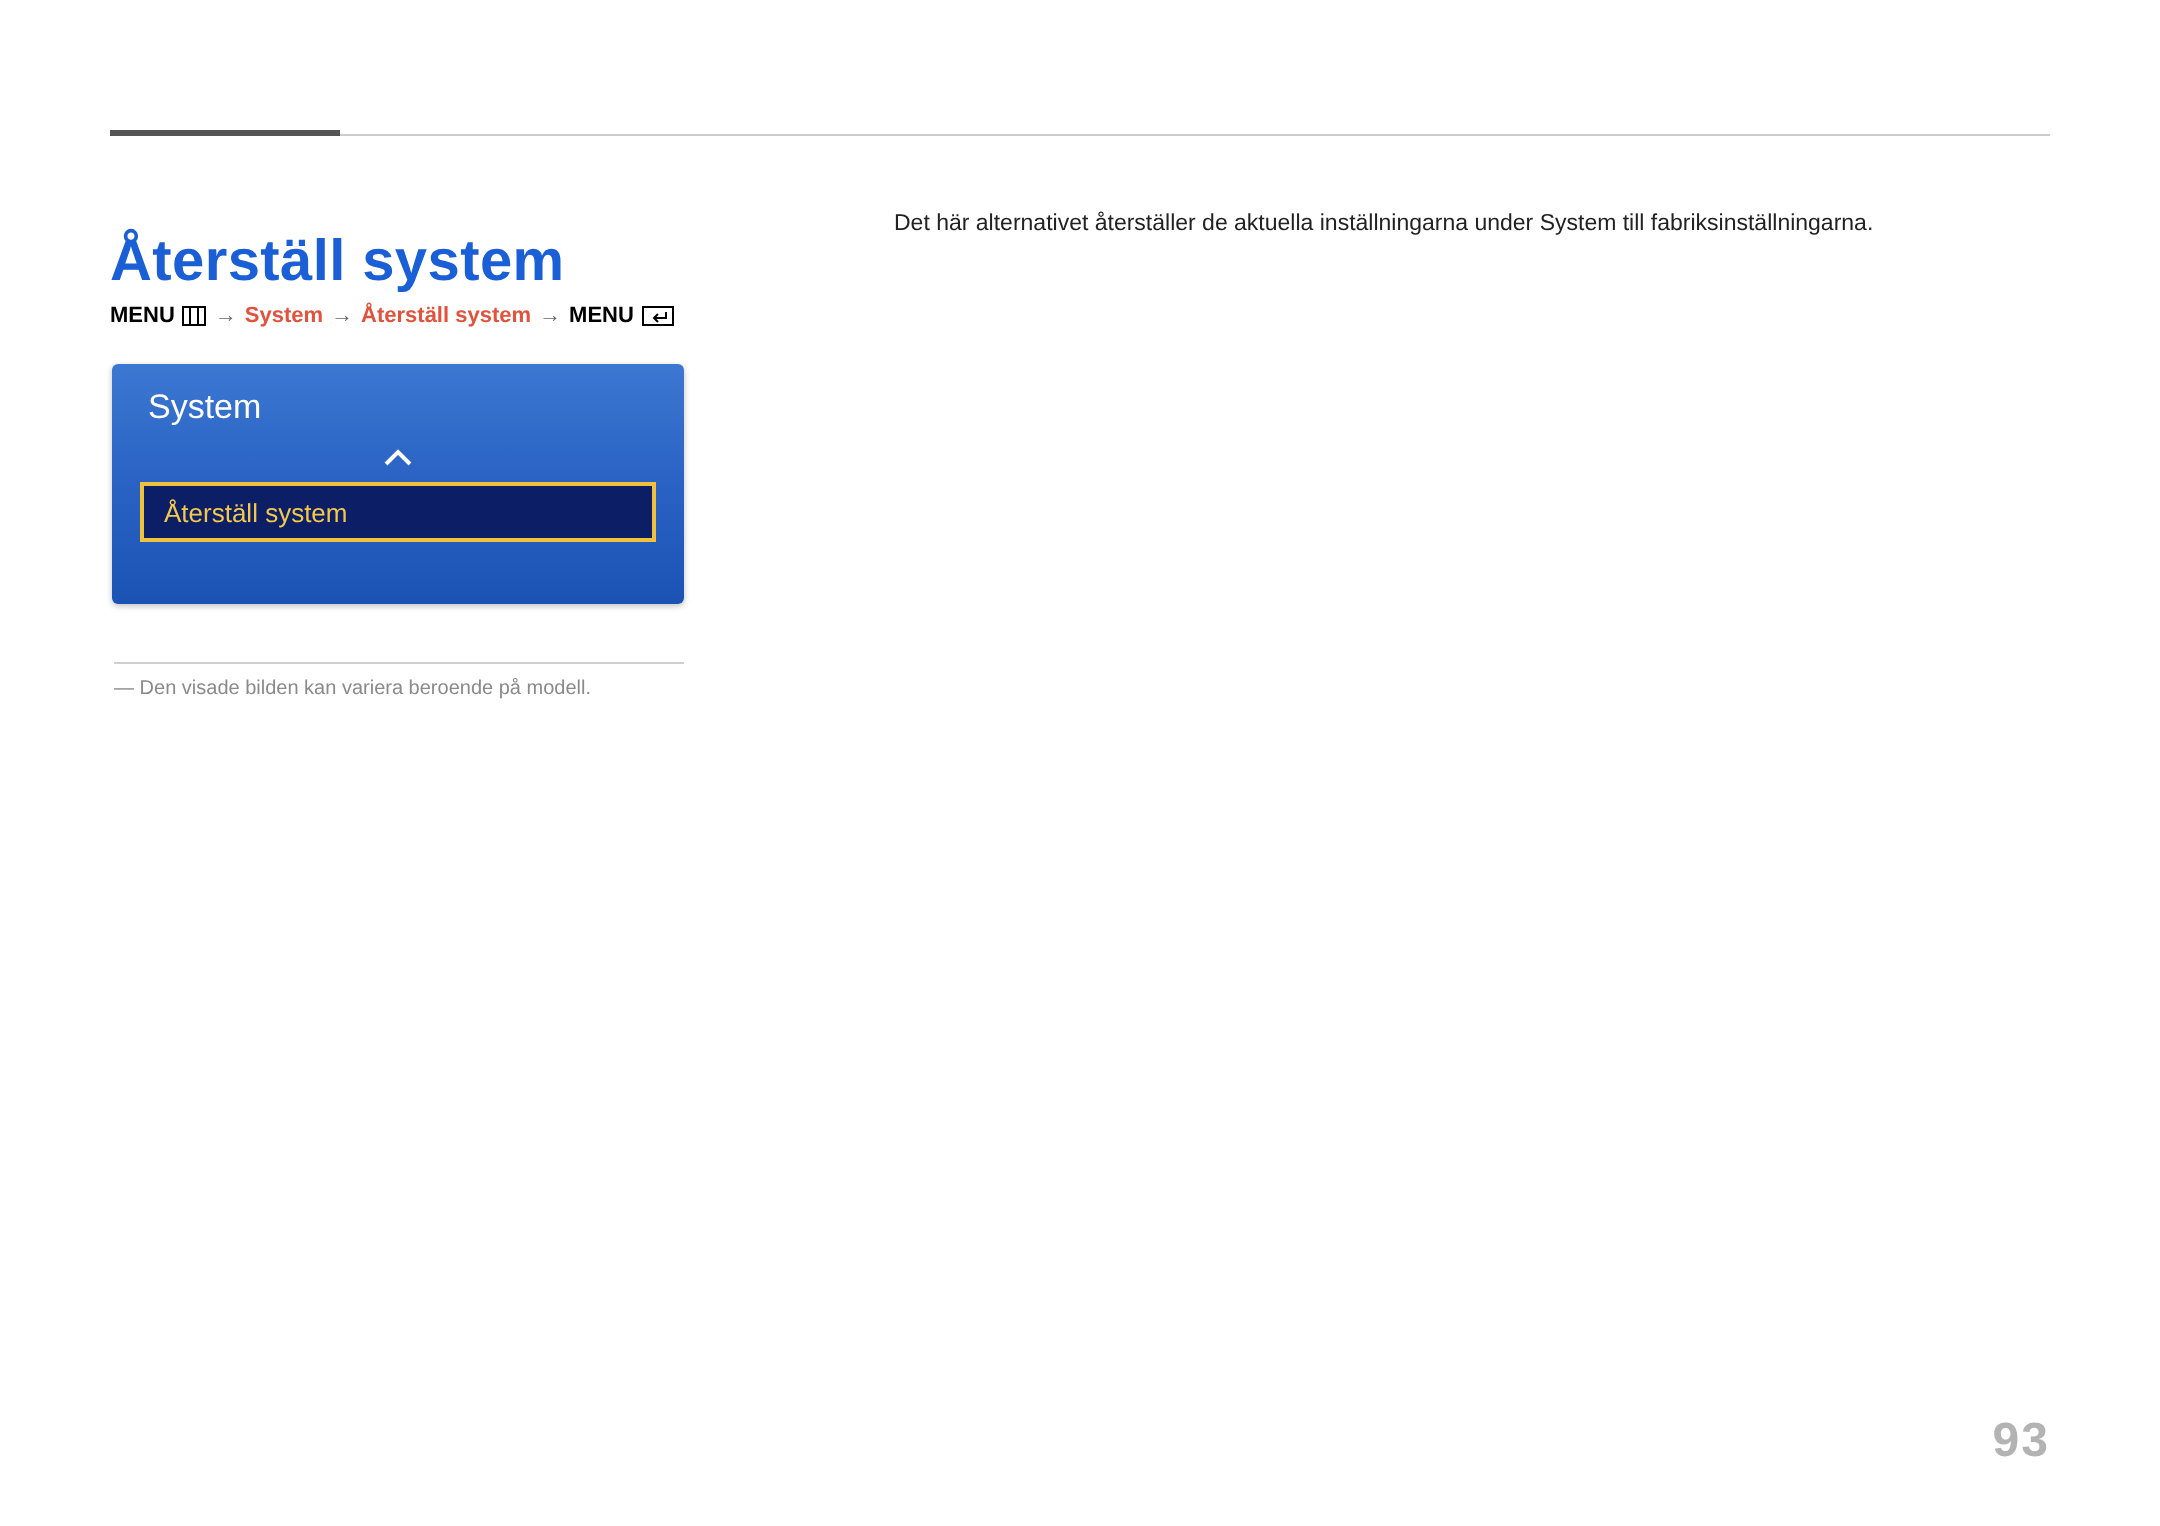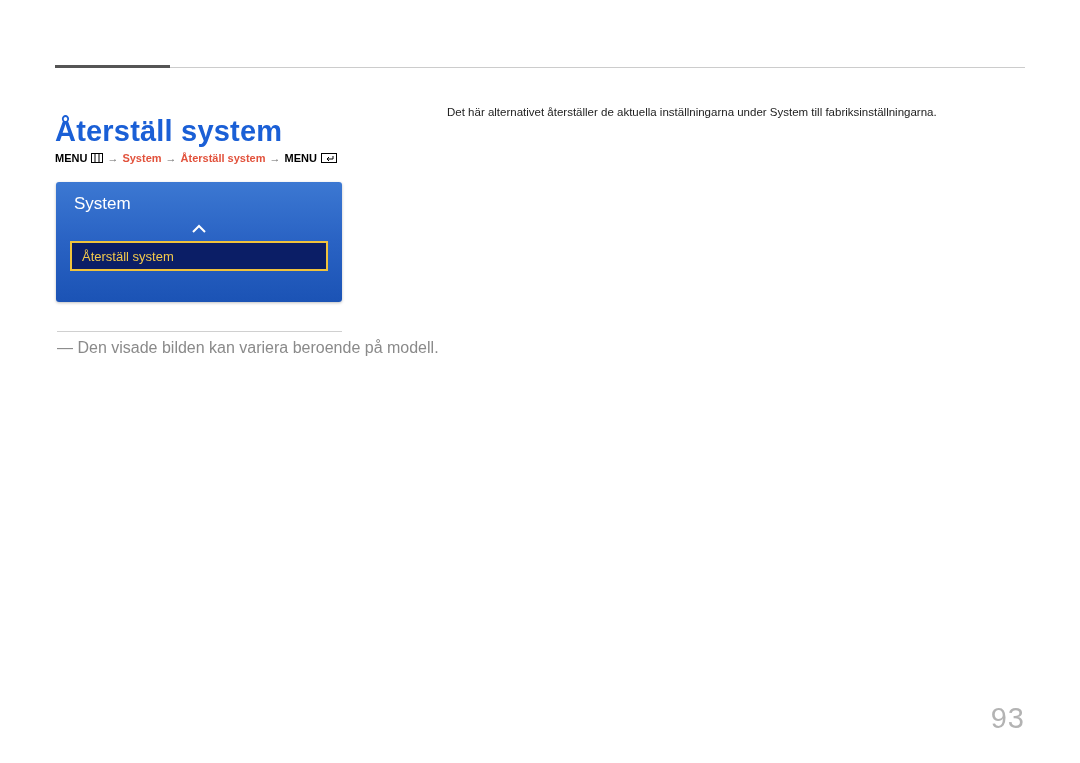"― Den visade bilden kan" .footnote { font-size: 16px -> 10px }
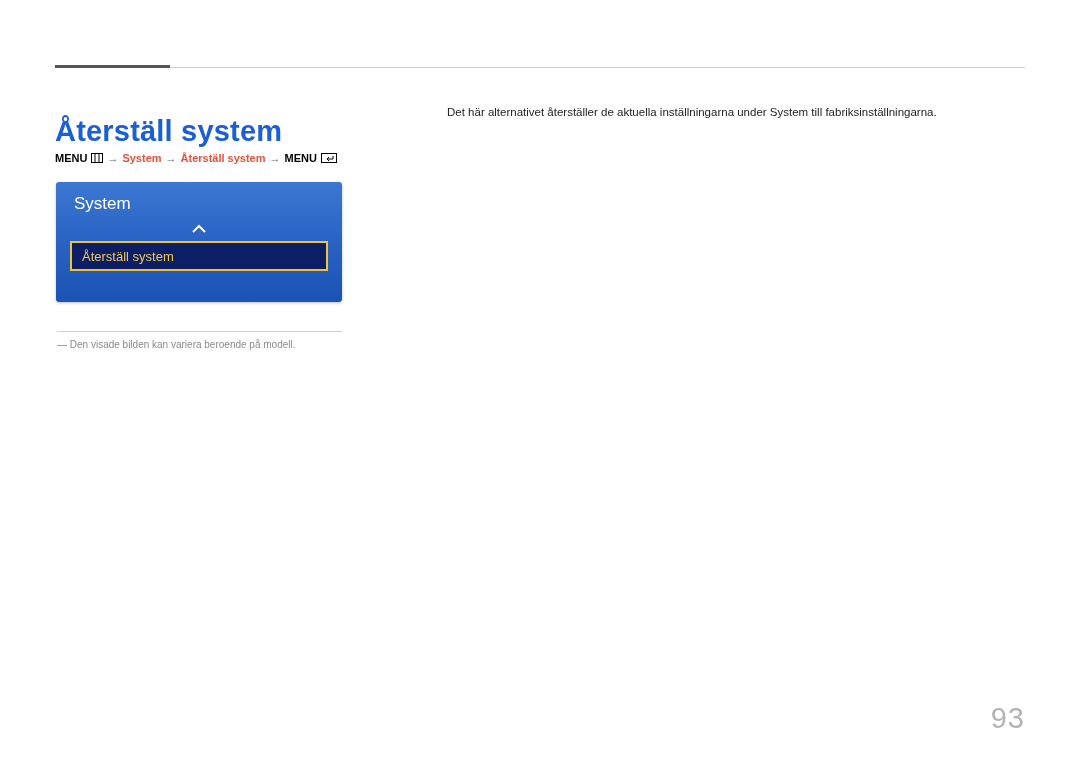"93" .page-number { font-size: 29px -> 24px; font-weight: 400 -> 700 }
